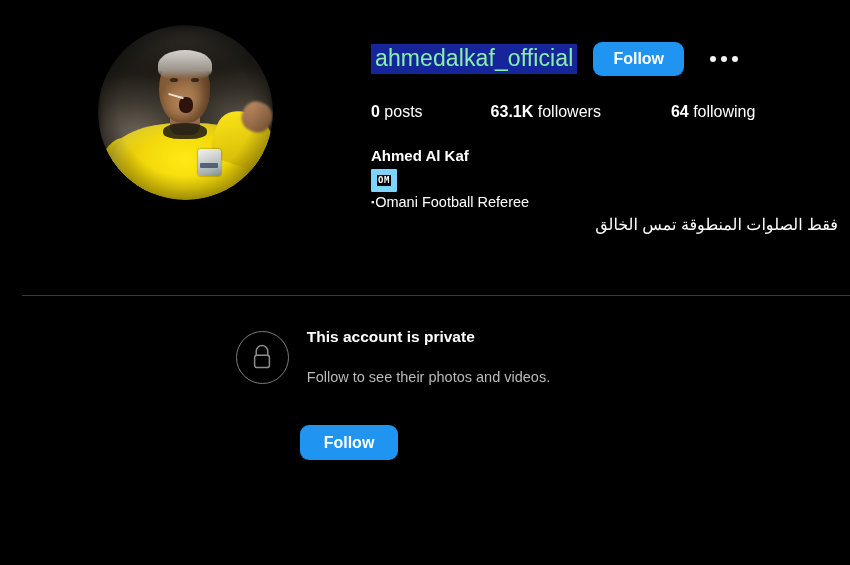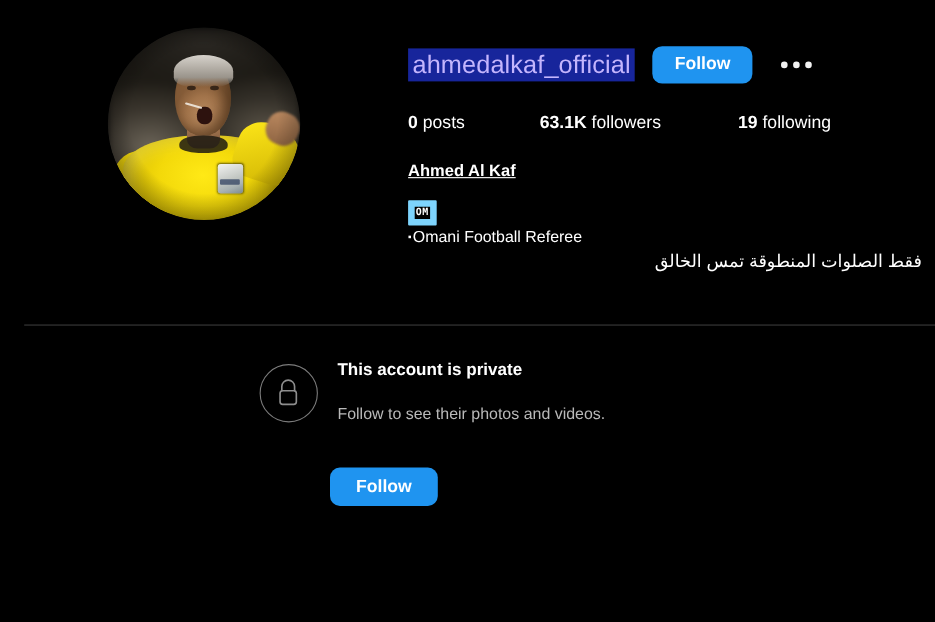"ahmedalkaf_official" .username { color: #c4b5fd -> #86efac }
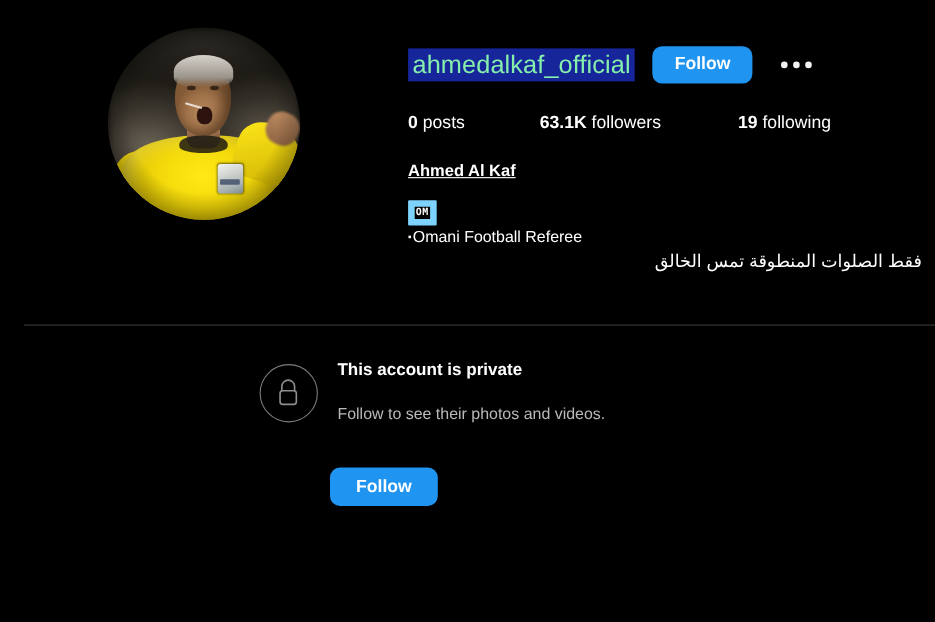"19" b { text: 19 -> 64 }
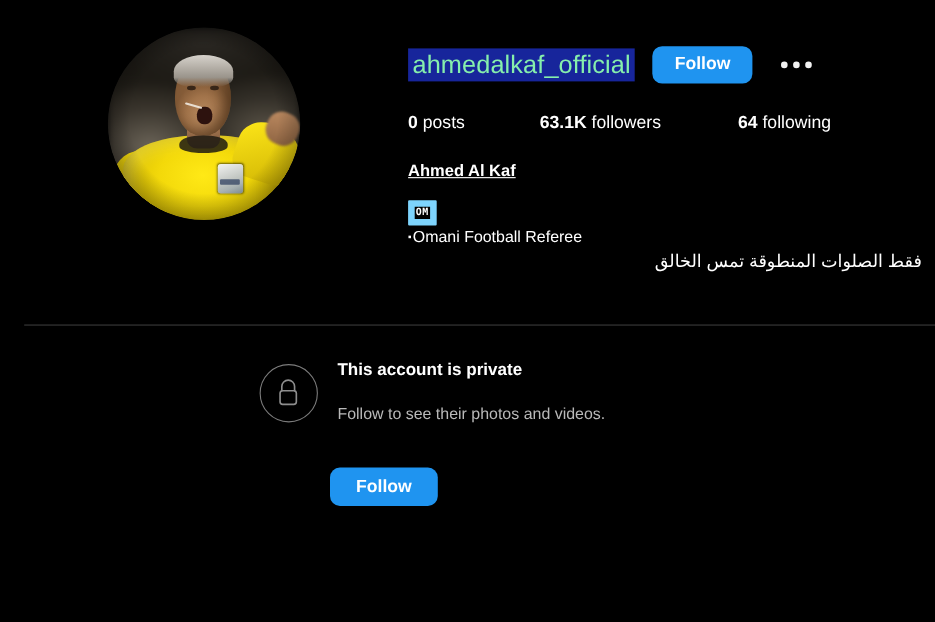"Ahmed Al Kaf" .bio-name { margin-bottom: 16px -> 3px; text-decoration: underline -> none }
